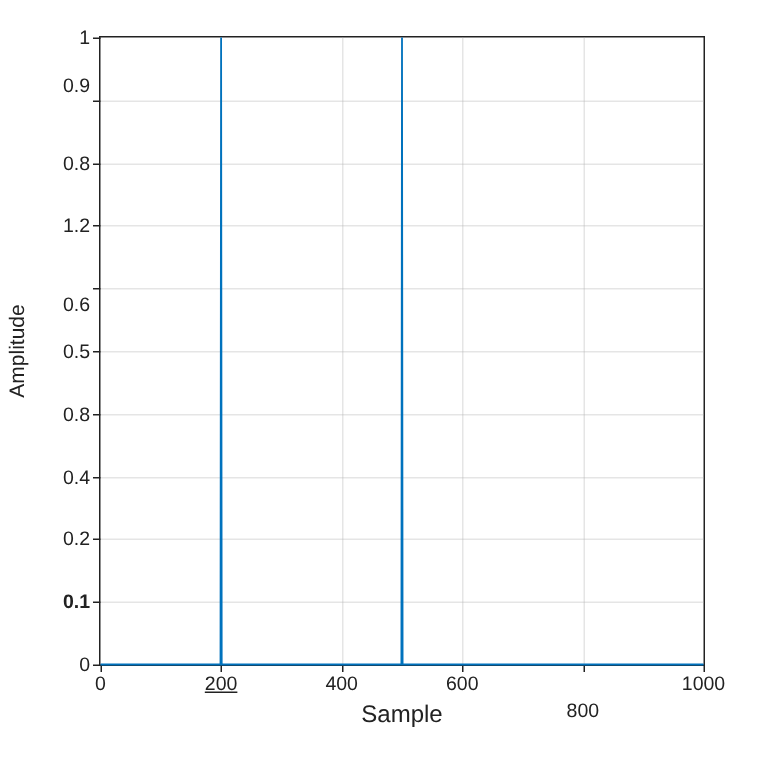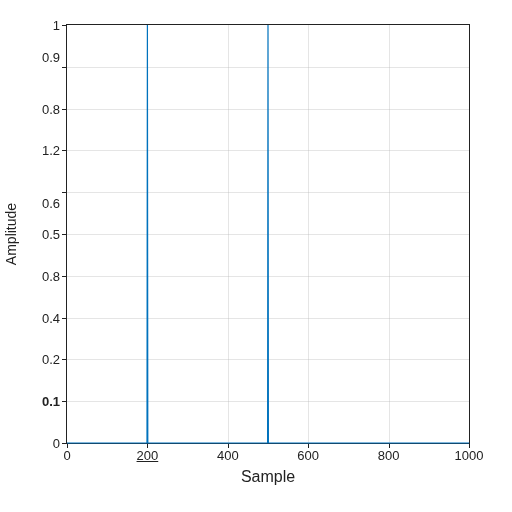"800" div.xtick-label { margin-top: none -> 18px }
